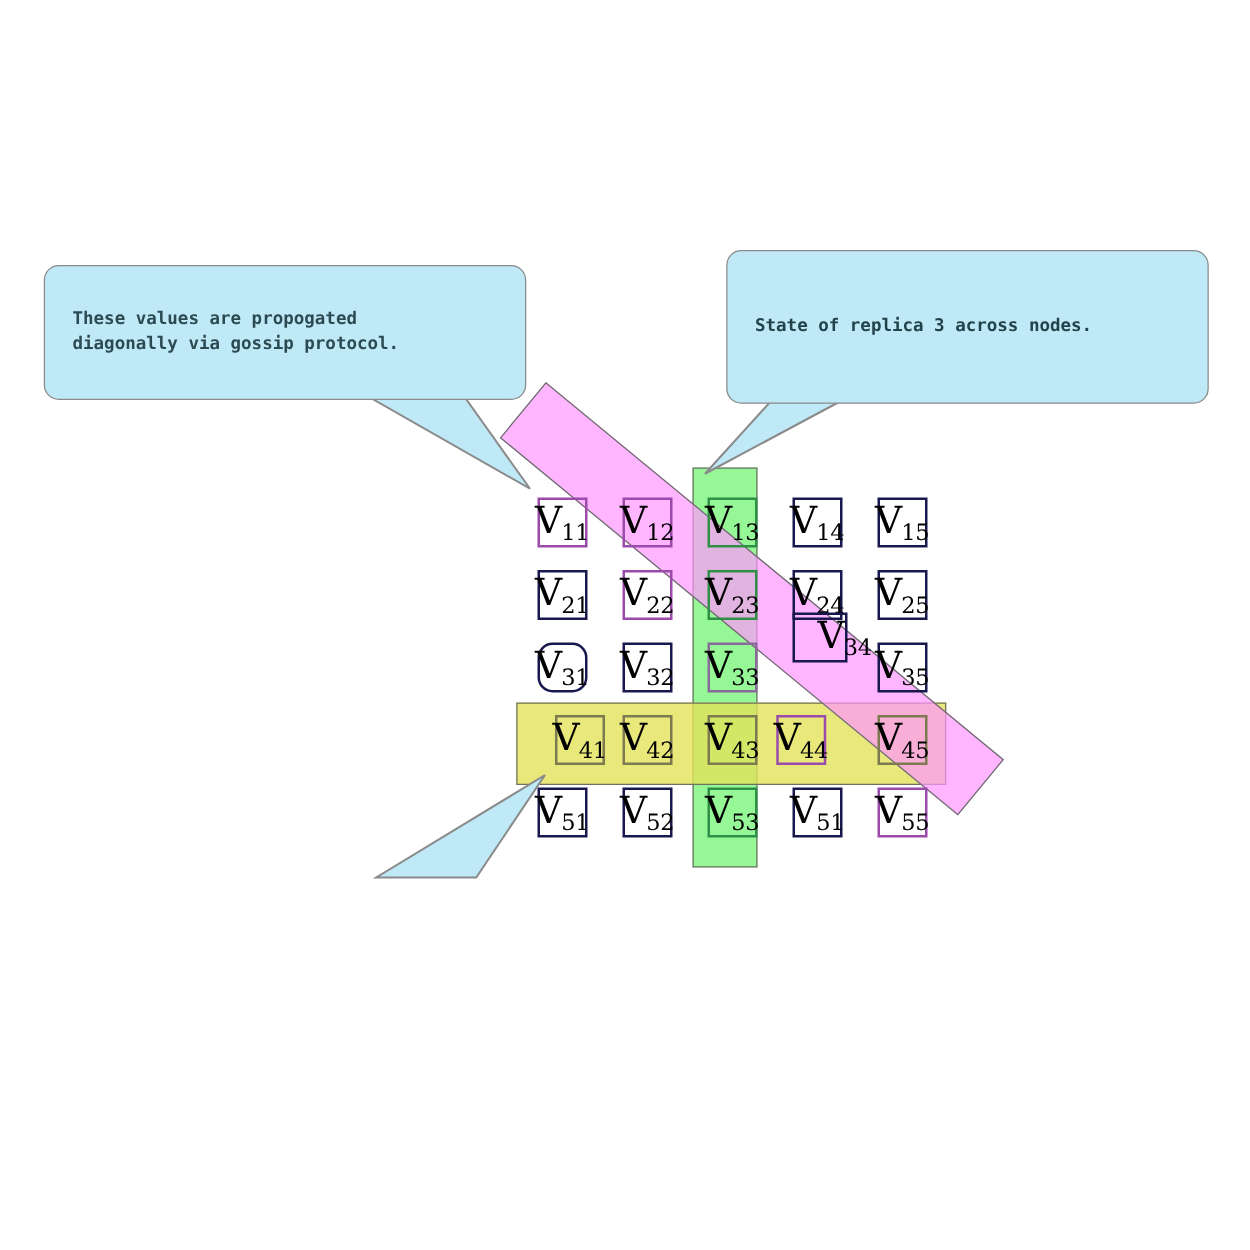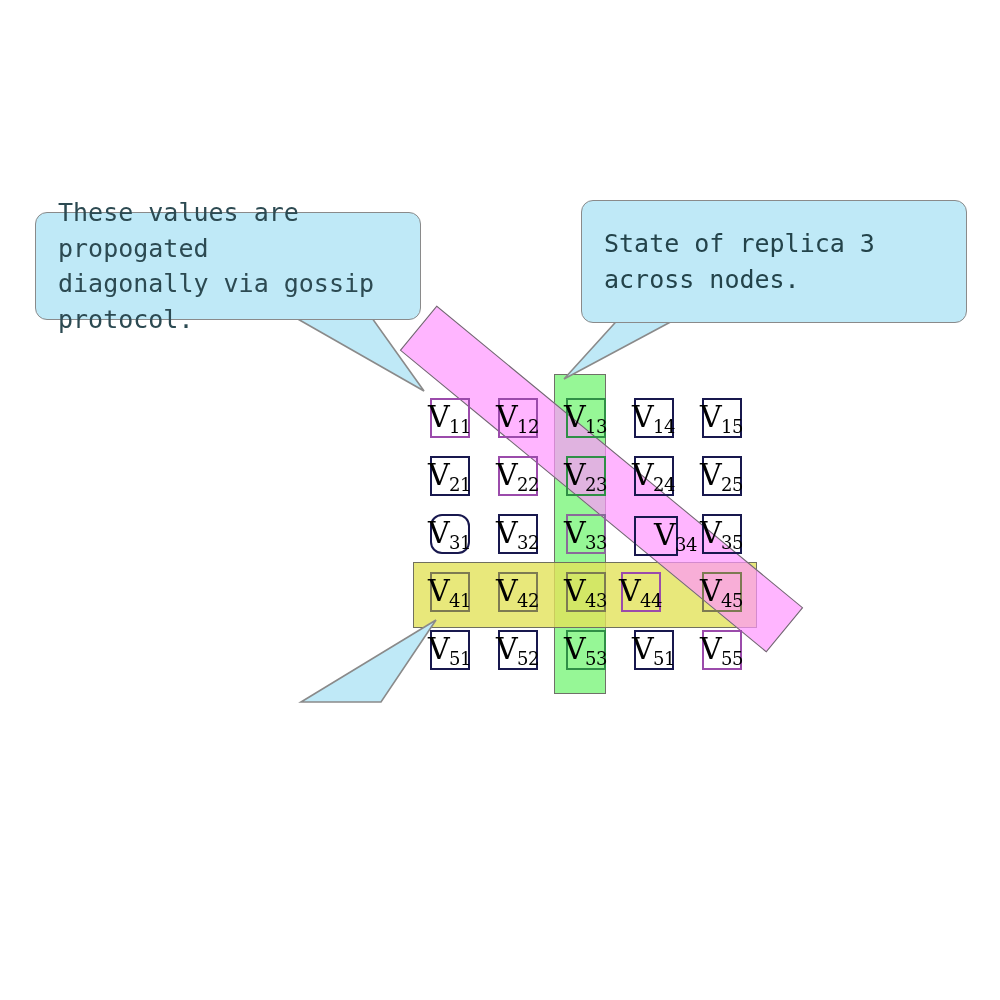"These values are propogated" .callout-text { font-size: 25px -> 14px; font-weight: none -> bold }
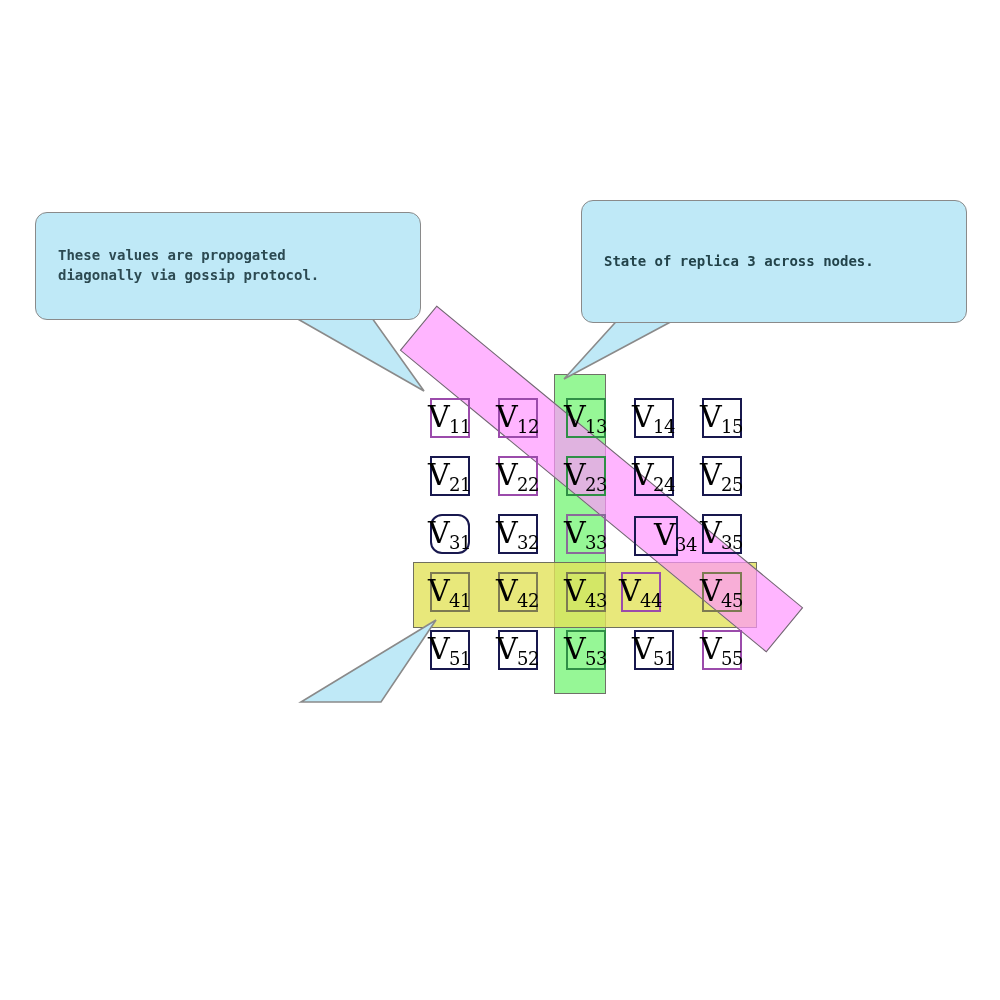"V34" div.cell { top: 516px -> 490px }
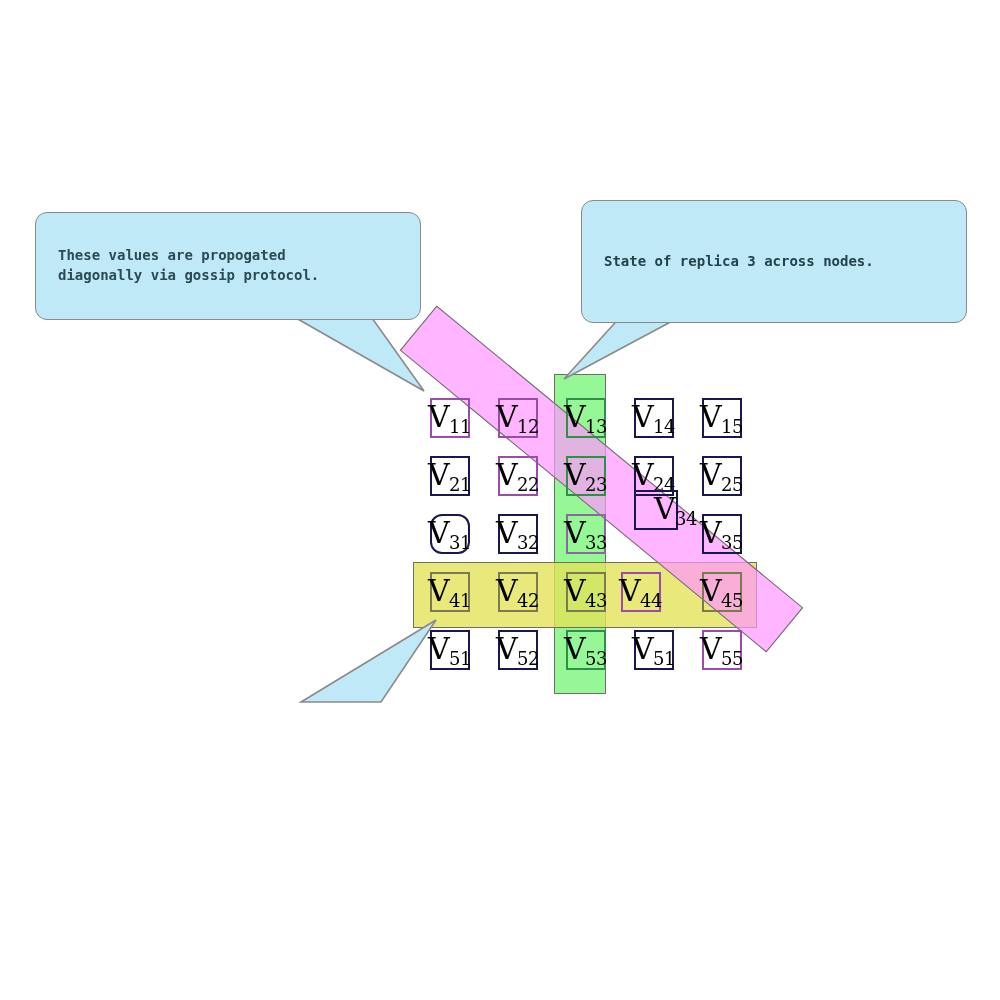"V41" div.cell { left: 430px -> 444px }
